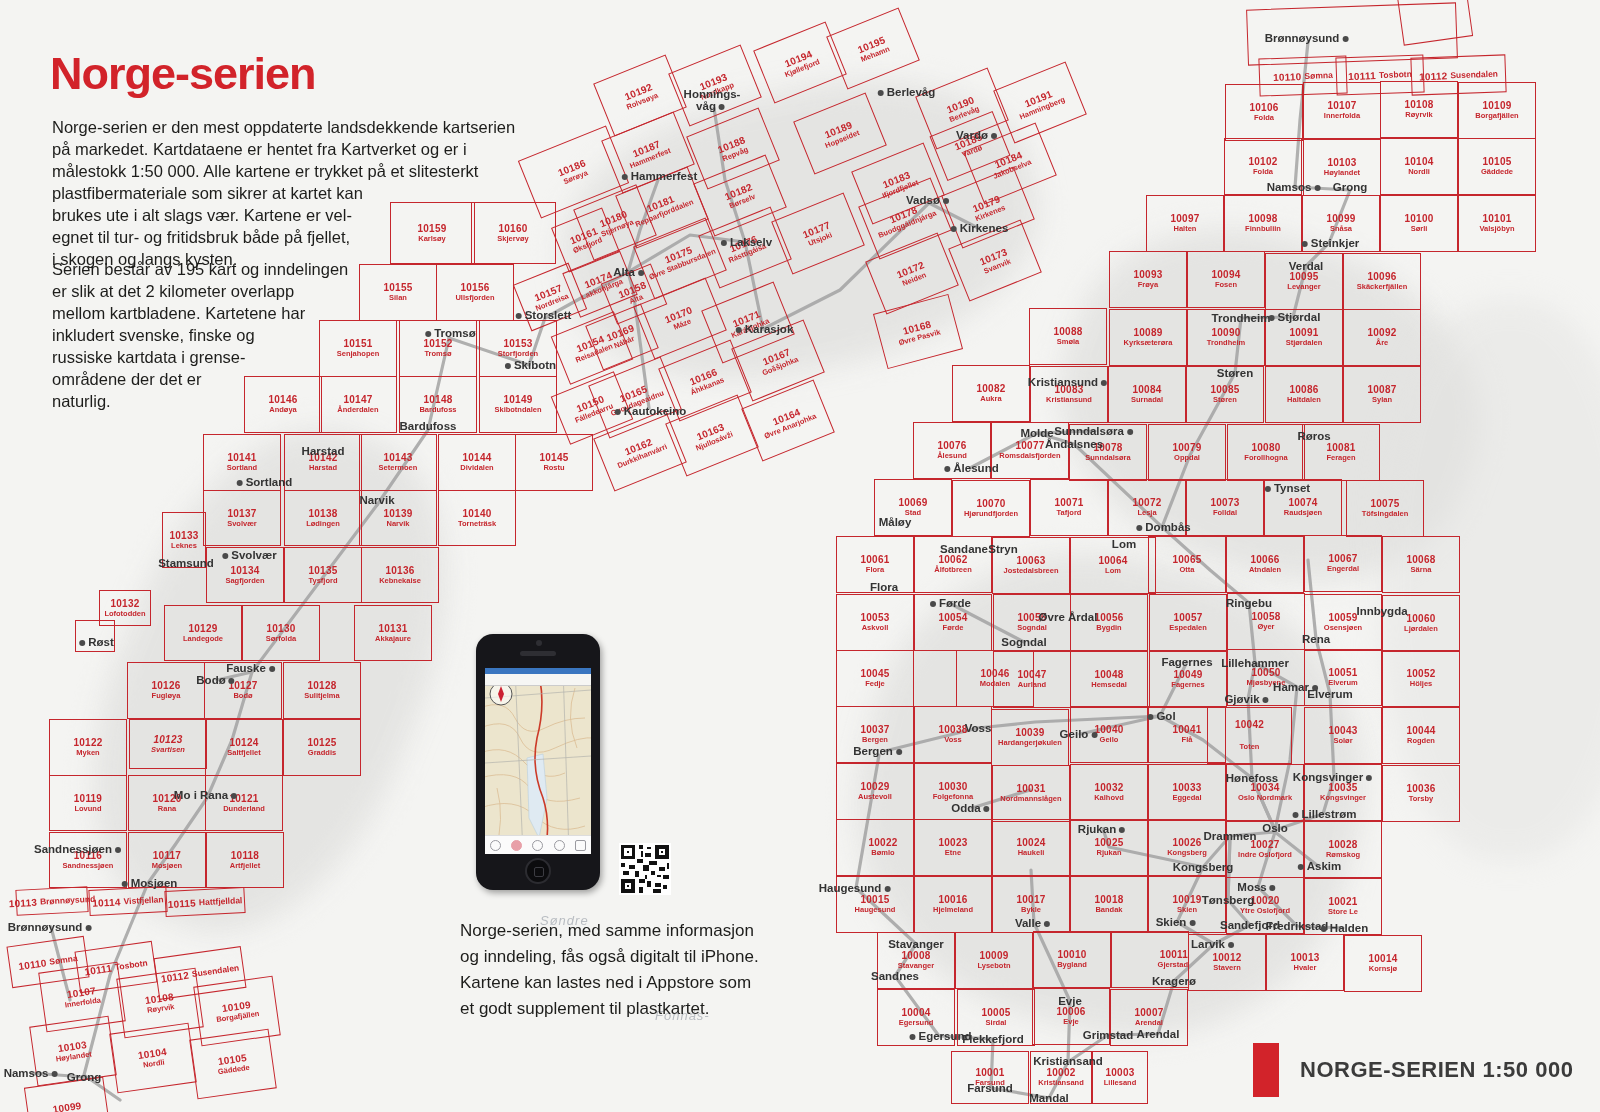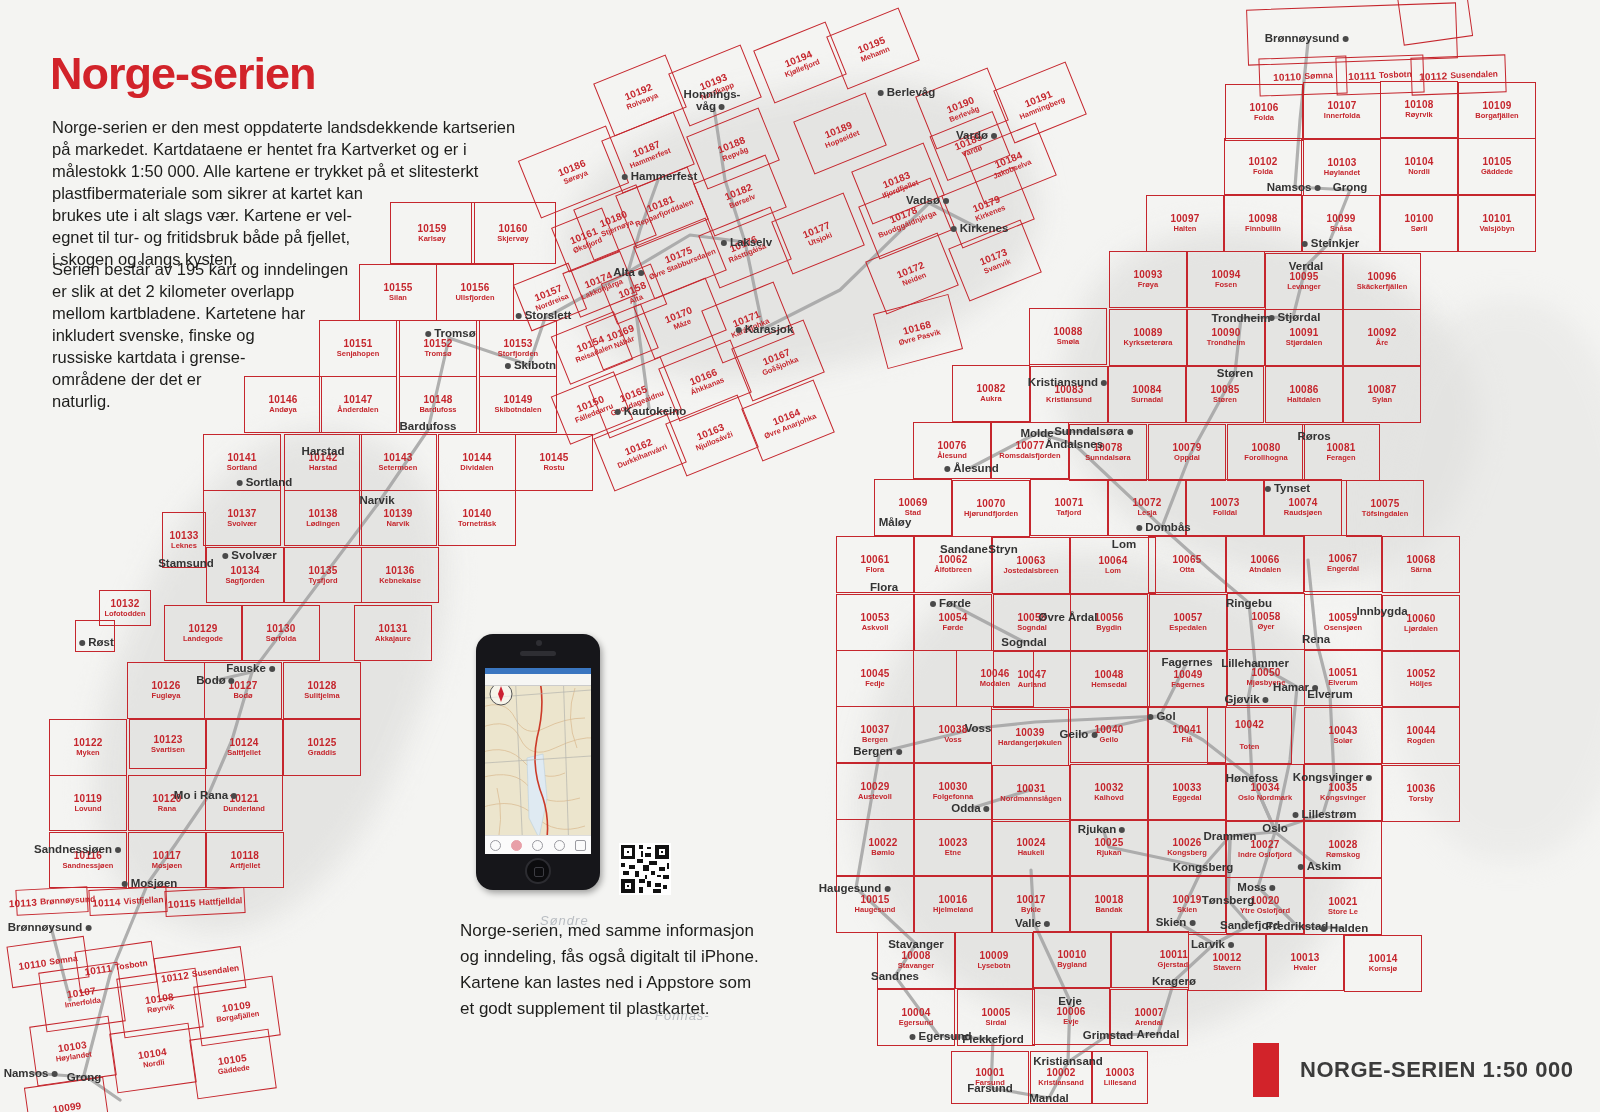"10123" div.sheet { font-style: none -> italic }
